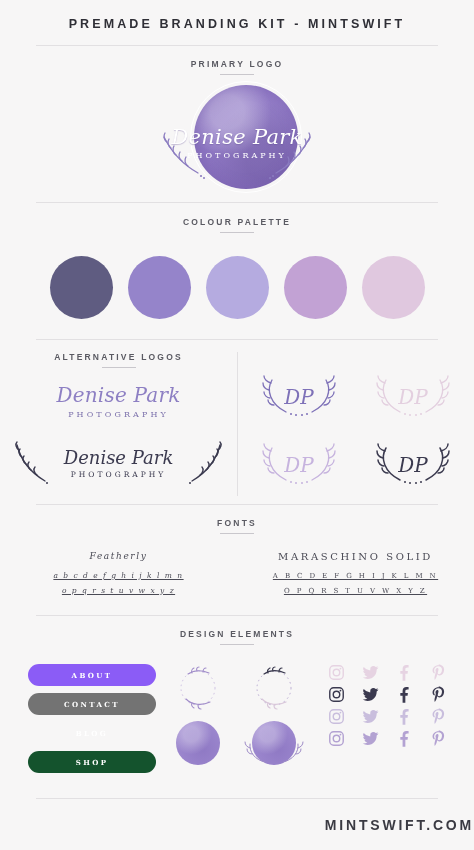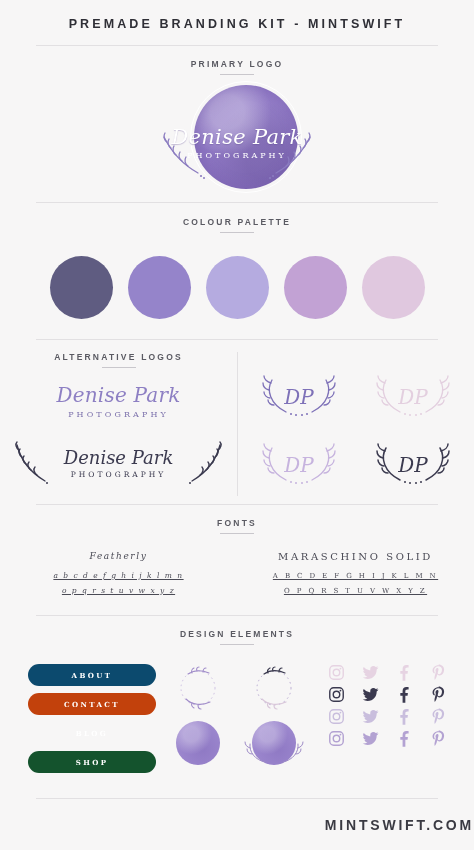"ABOUT" div.pill { background: #0c4a6e -> #8b5cf6 }
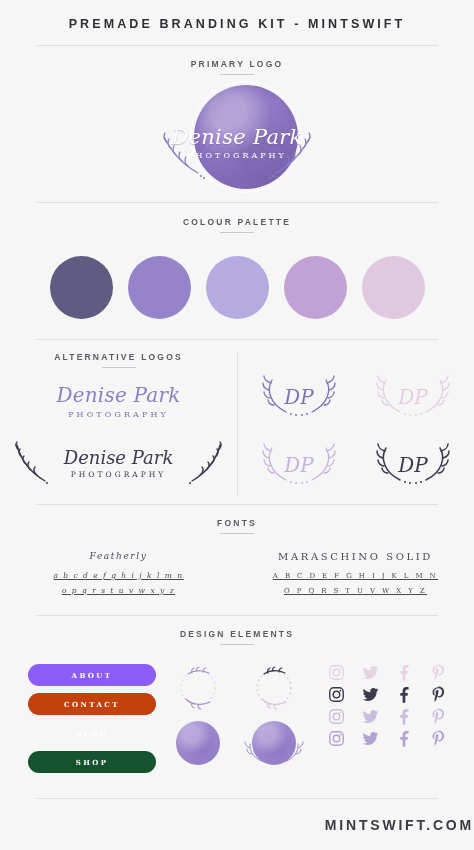"CONTACT" div.pill { background: #c2410c -> #737373 }
